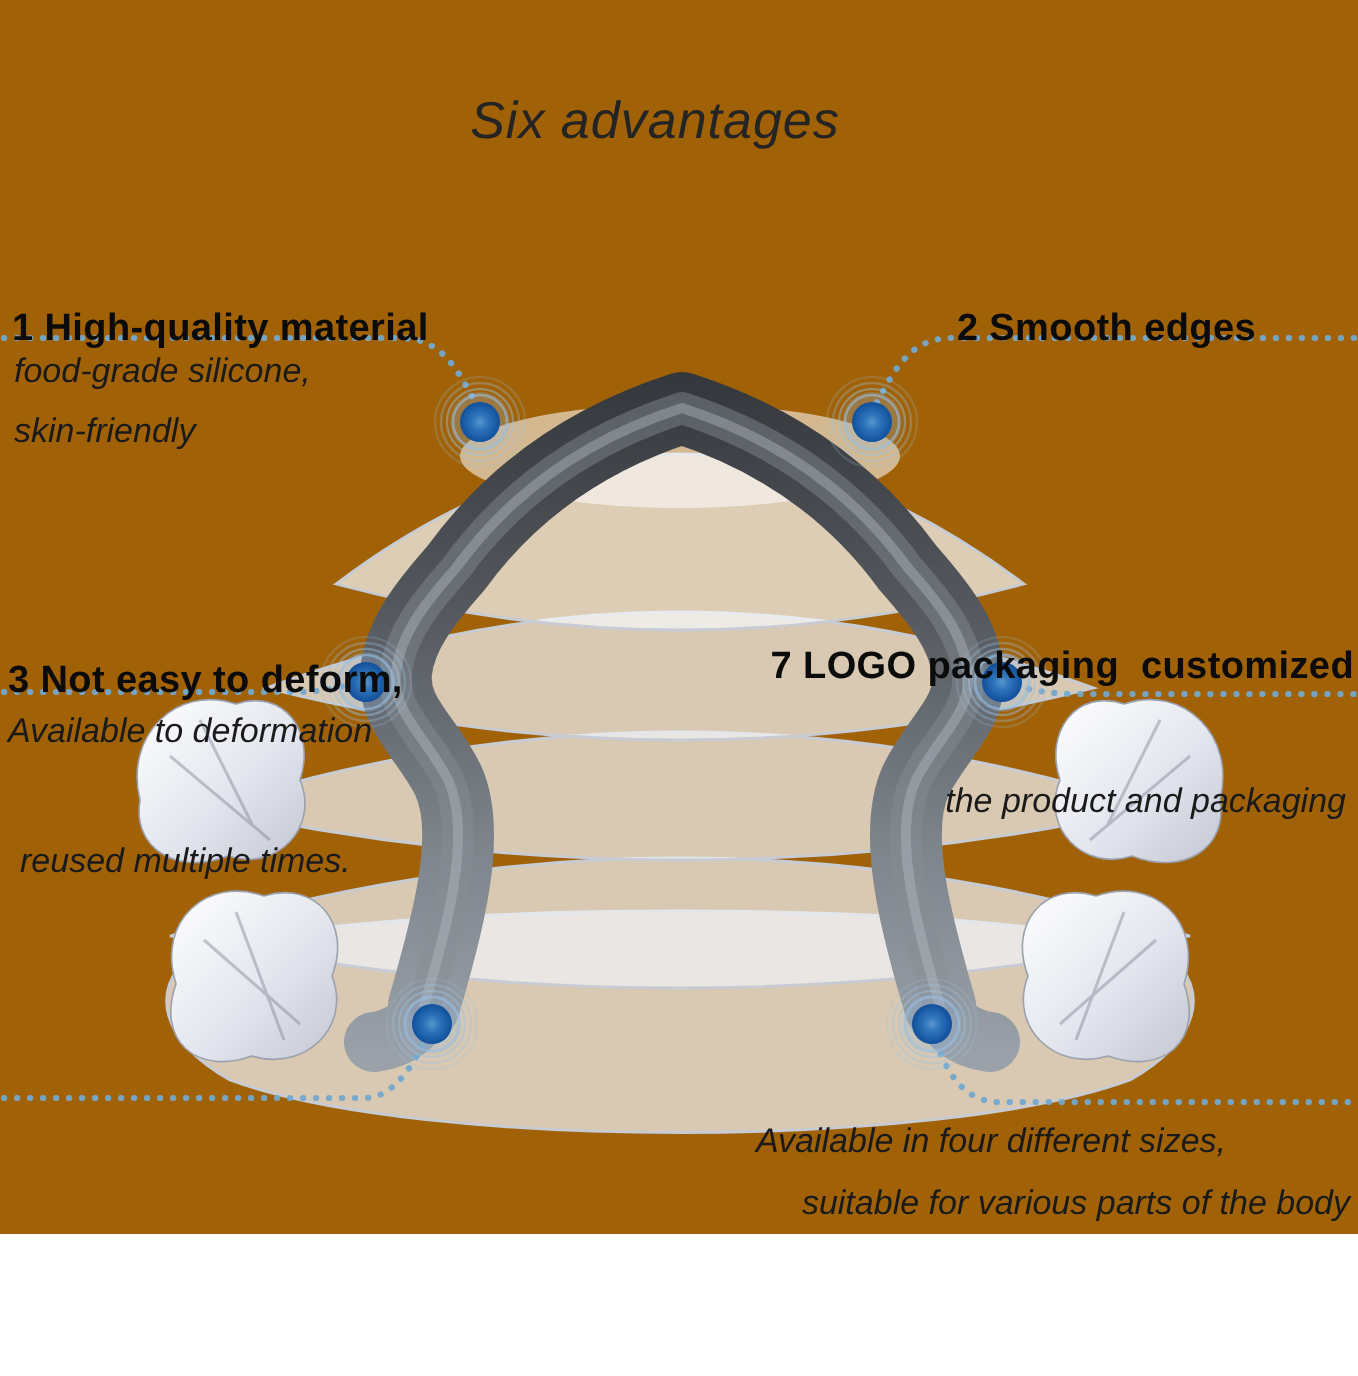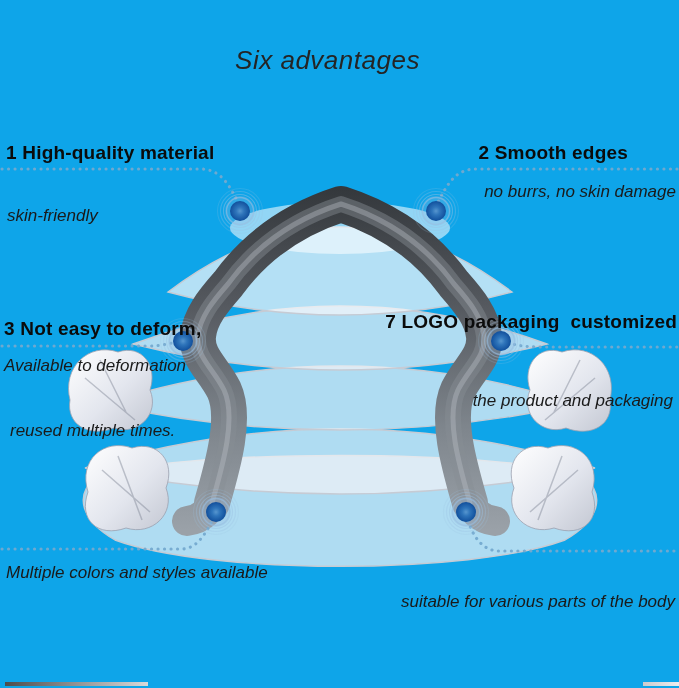"Six advantages" .stage { background: #0ea5e9 -> #a16207; height: 688px -> 617px }
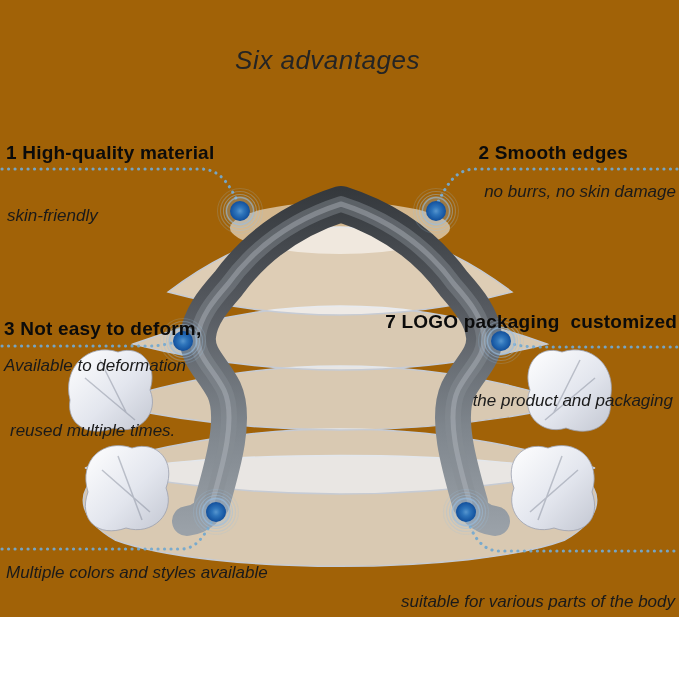"1 High-quality material" .h { margin-top: none -> 12px }
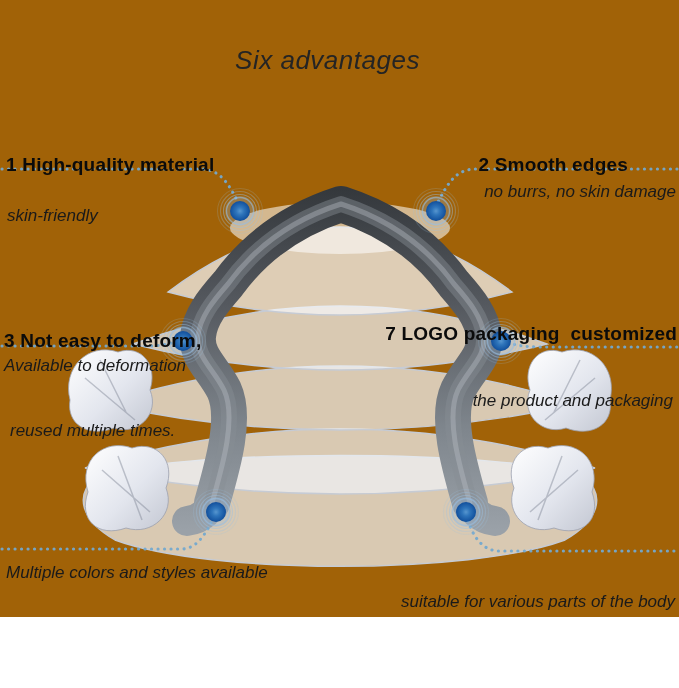"food-grade silicone," div.b { html: none -> <div>food-grade silicone,</div> }
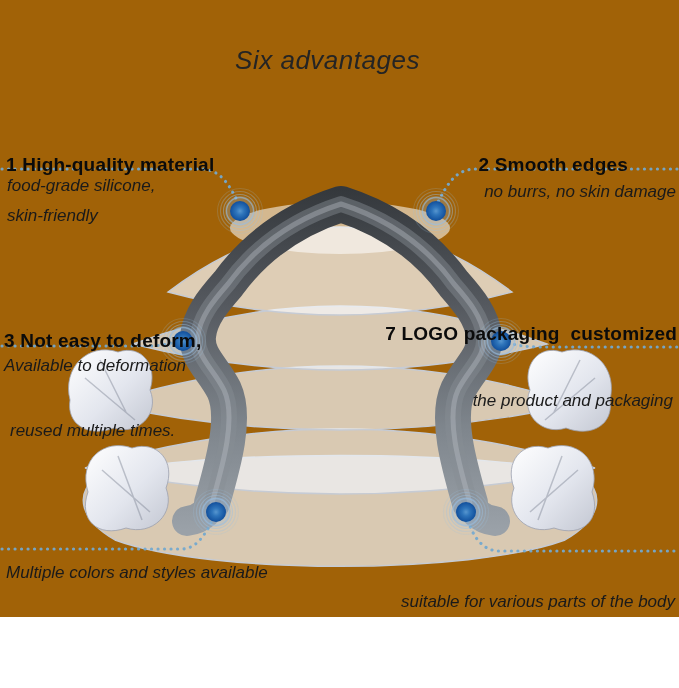"no burrs, no skin damage" div.b { html: <div>no burrs, no skin damage</div> -> none }
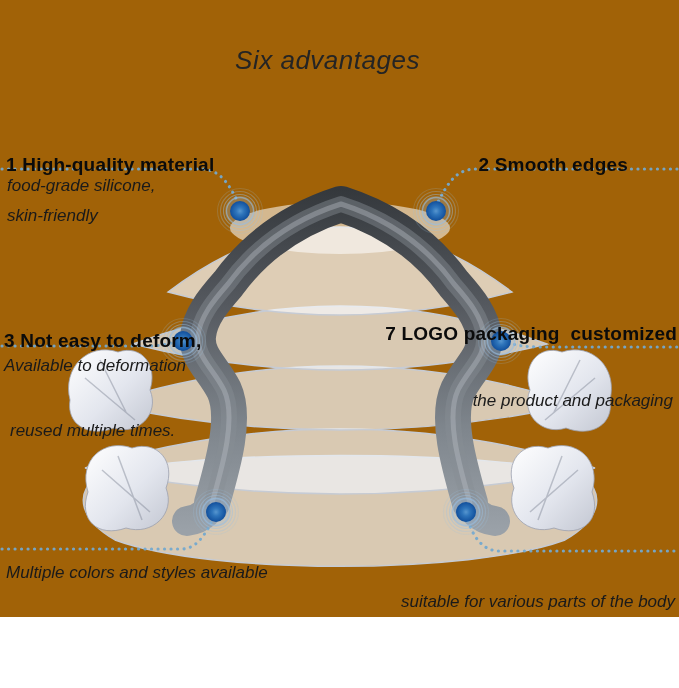"Multiple colors and styles available" div.b { html: <div>Multiple colors and styles available</div> -> none }
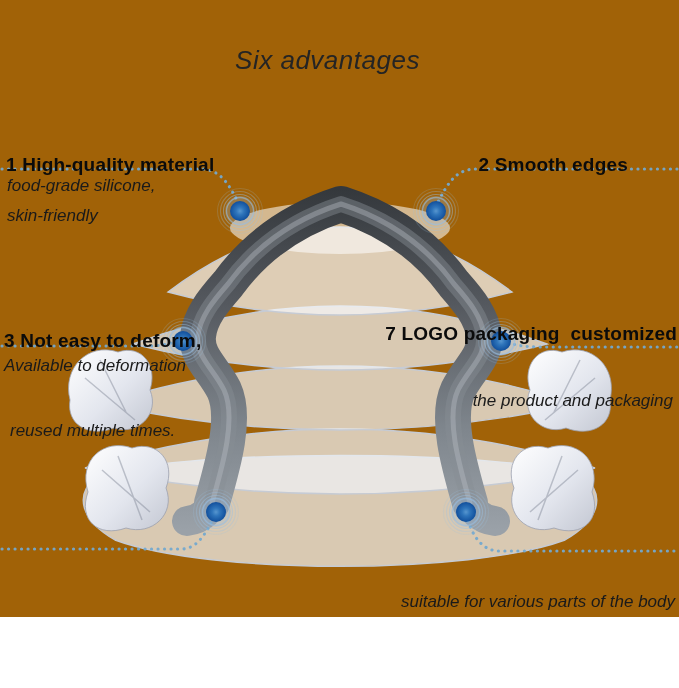"Available in four different sizes," div.b { html: none -> <div>Available in four different sizes,</div> }
